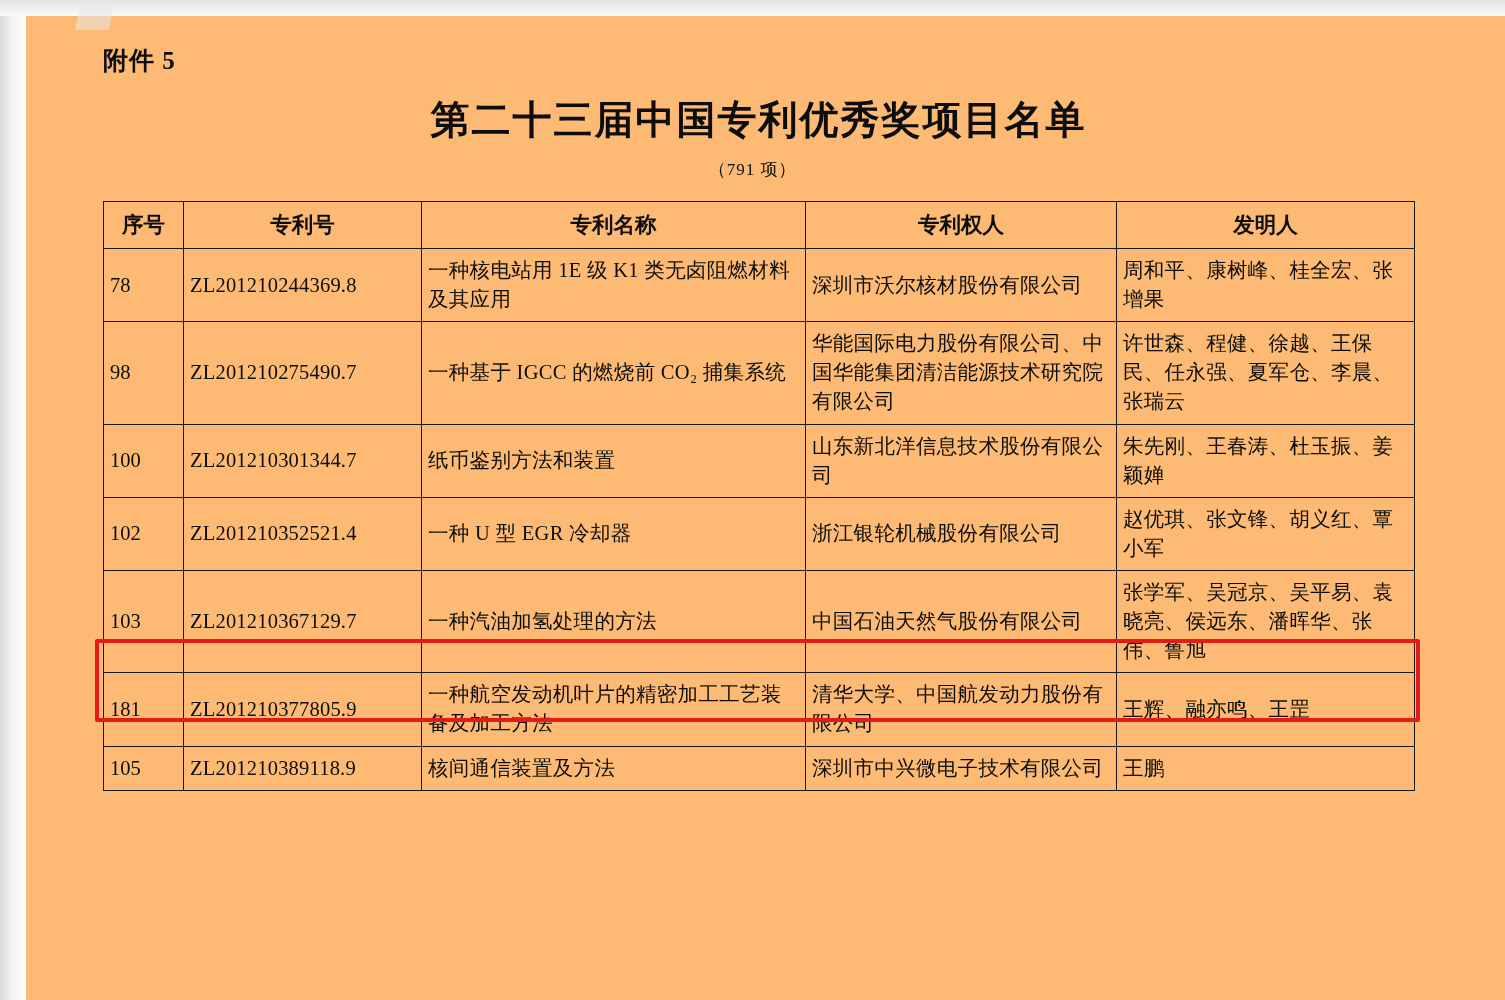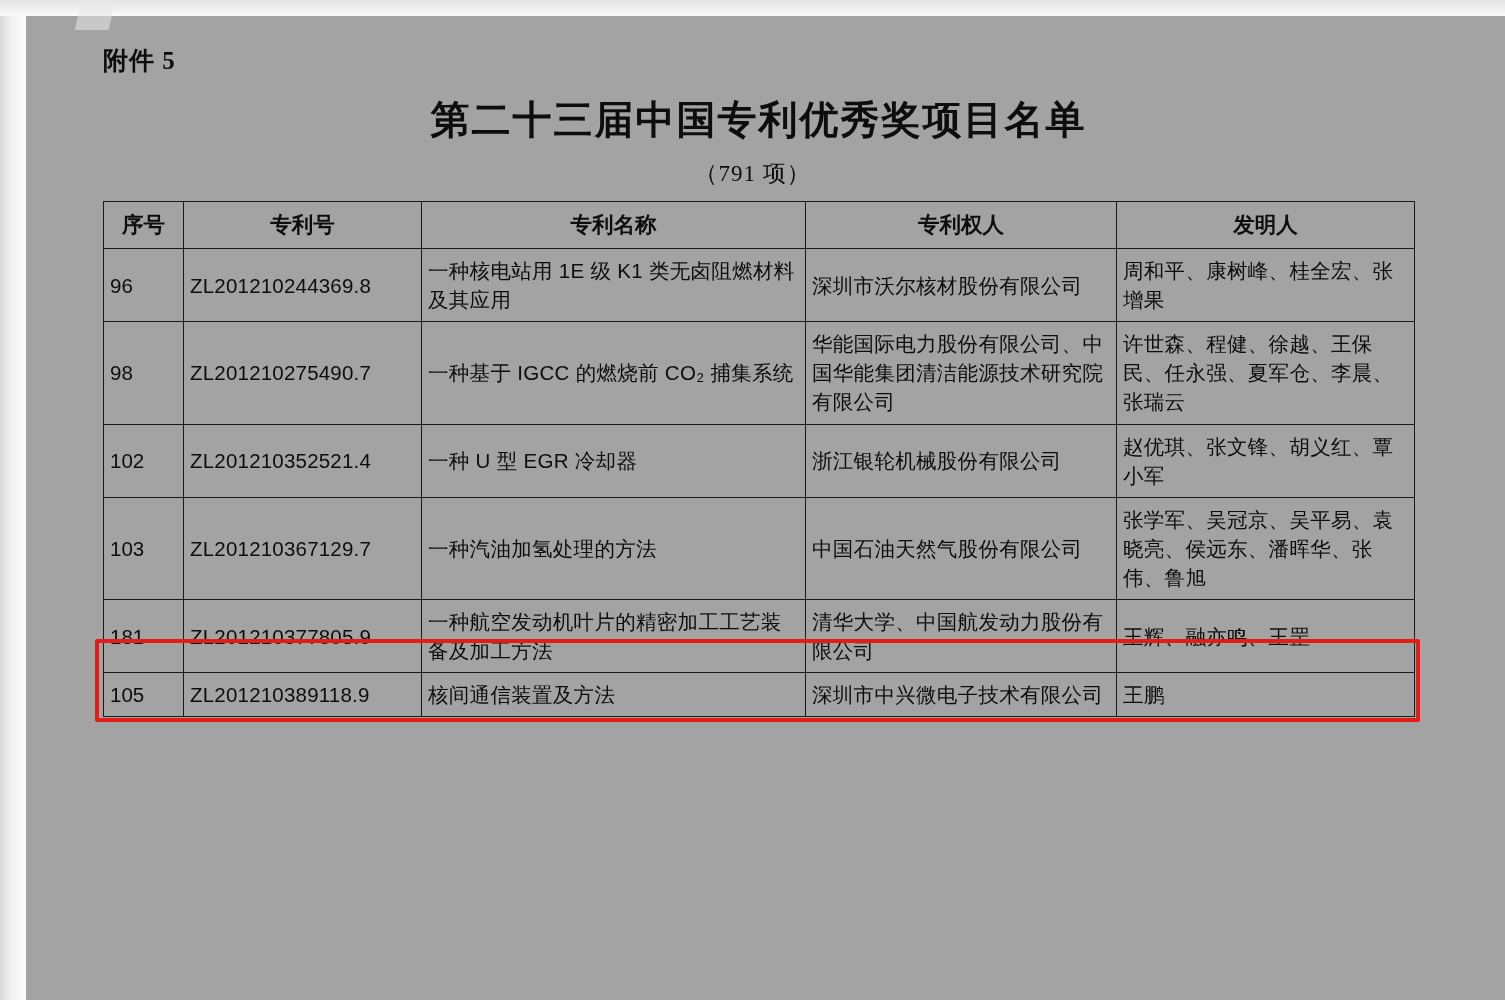"附件 5" .page { background: #a3a3a3 -> #fdba74 }
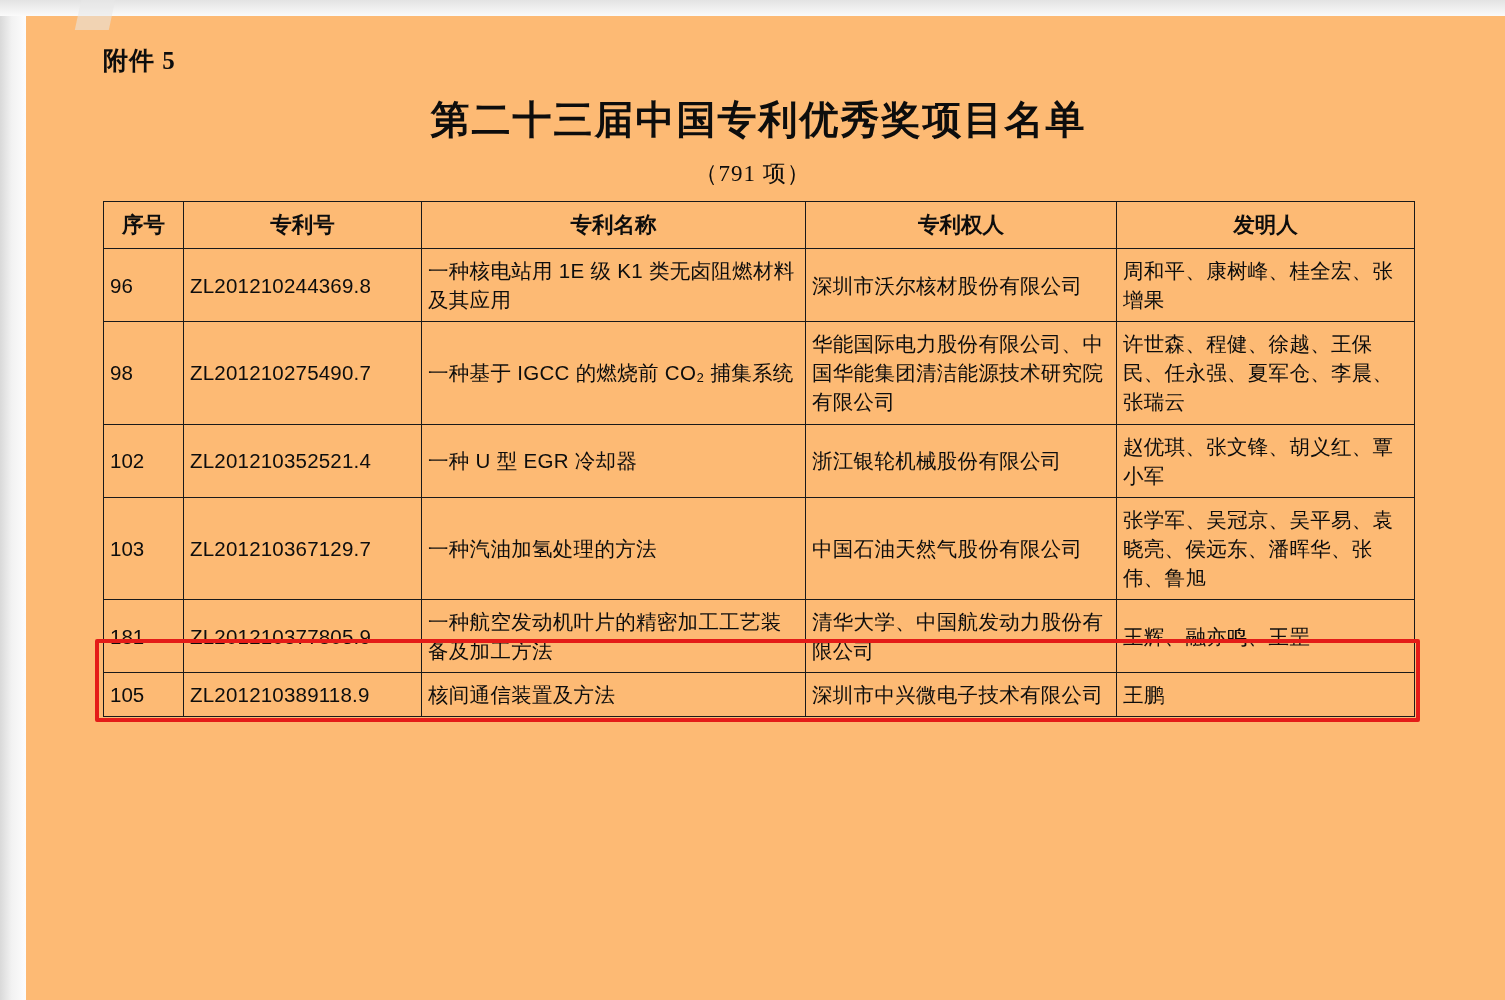"（791 项）" .doc-subtitle { font-size: 23px -> 17px }
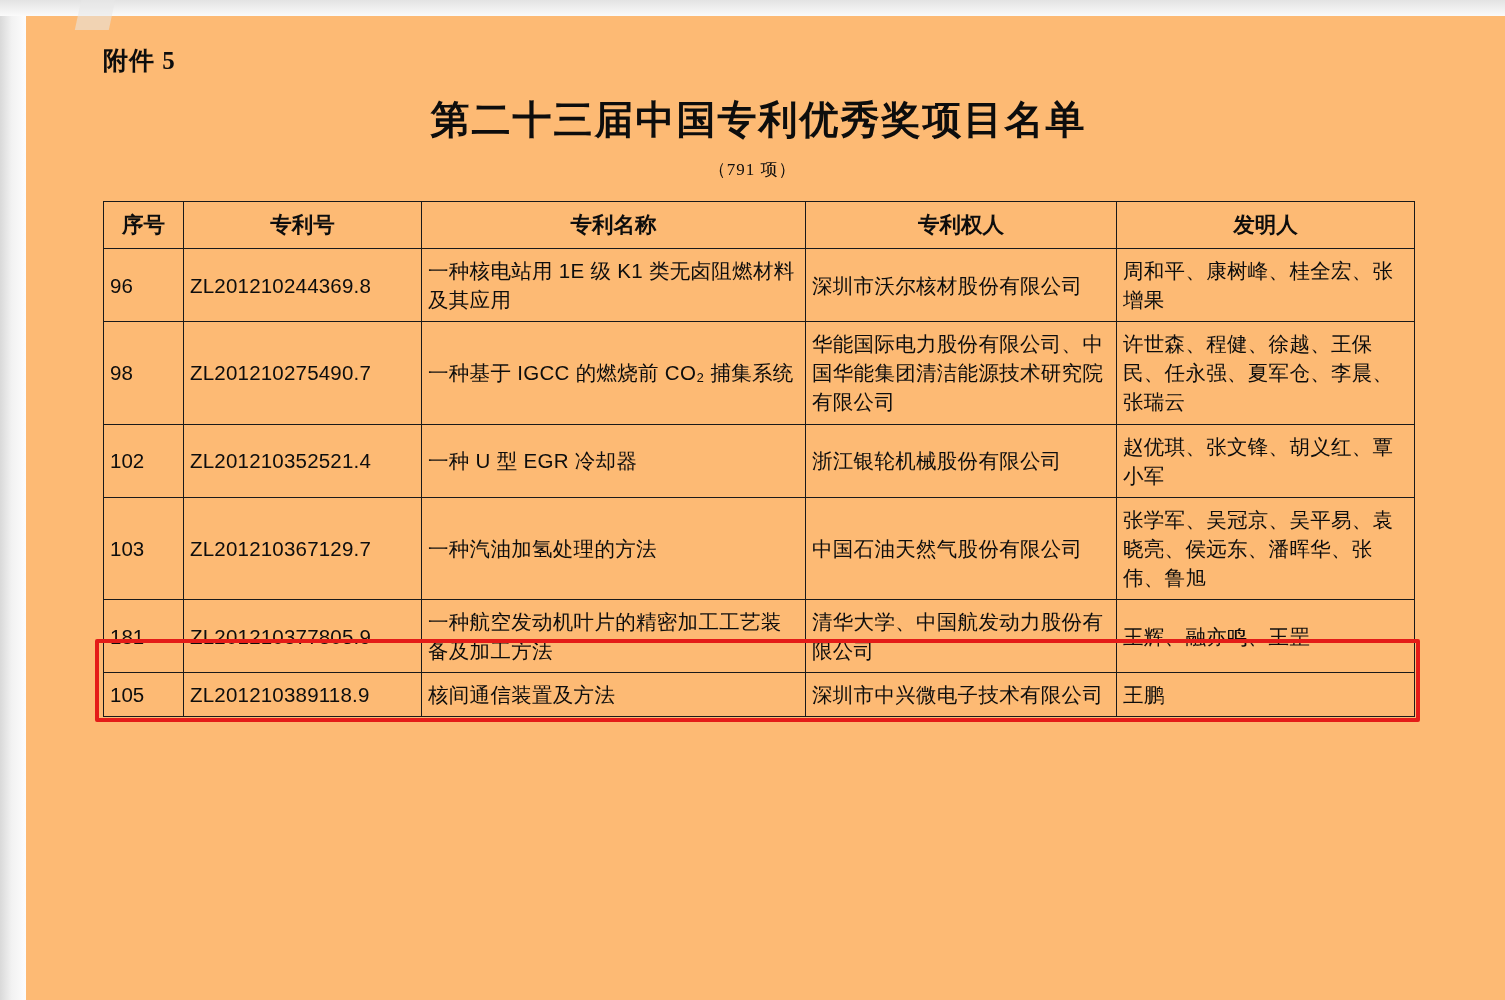"序号" table.patent-table th, table.patent-table td { font-family: Liberation Sans, sans-serif -> Liberation Serif, serif }
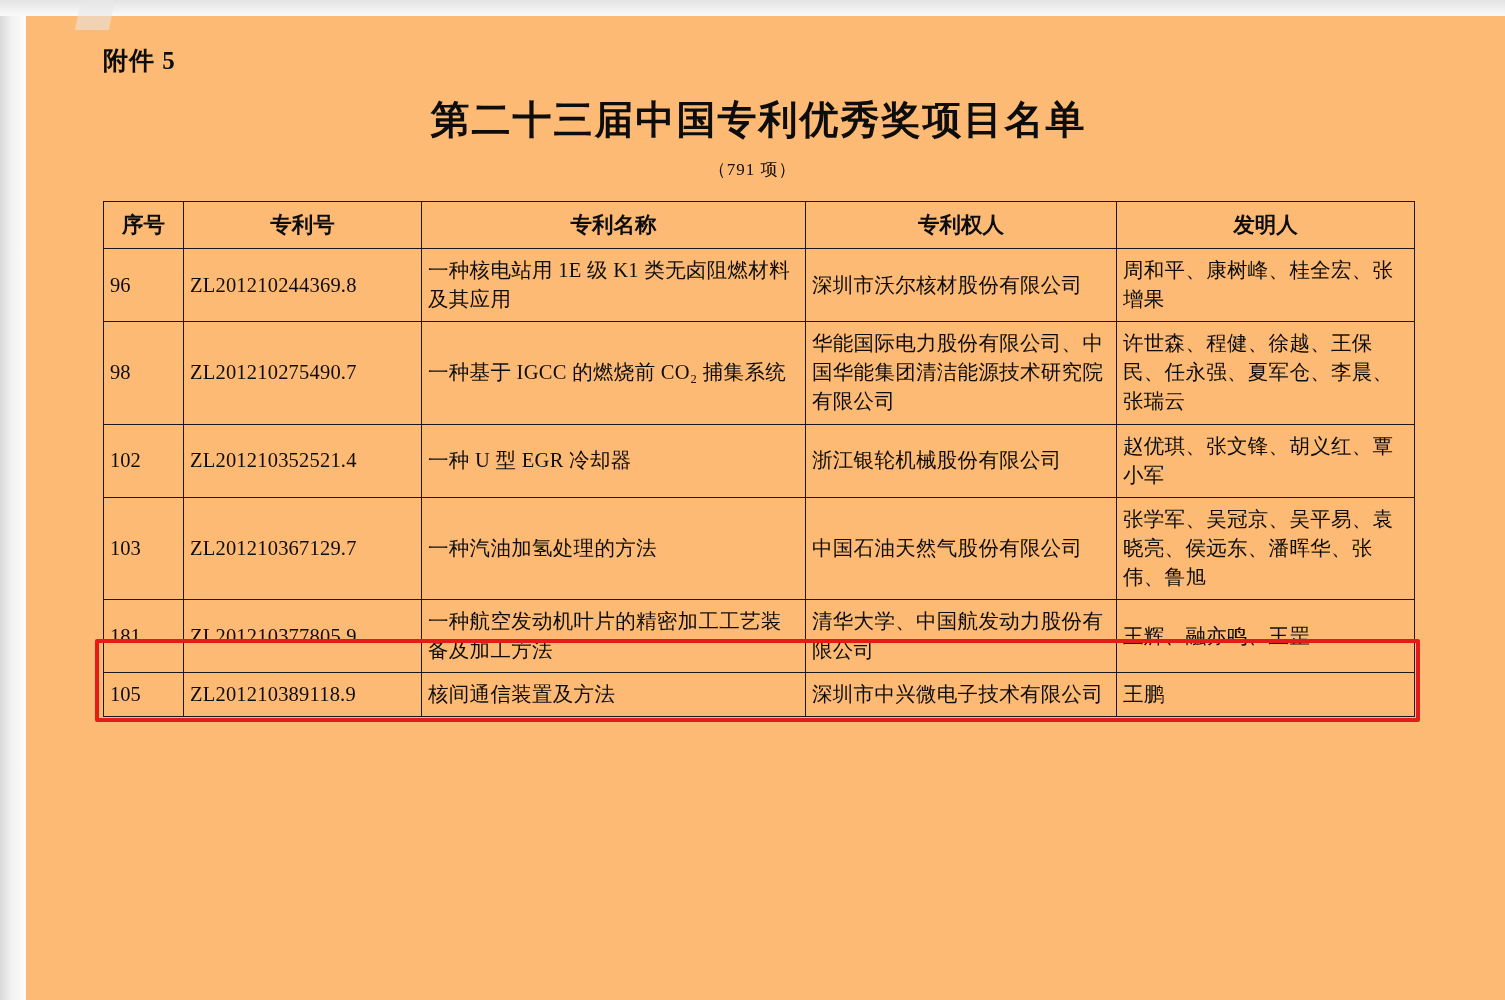"96" td.cell-seq { text: 96 -> 78 }
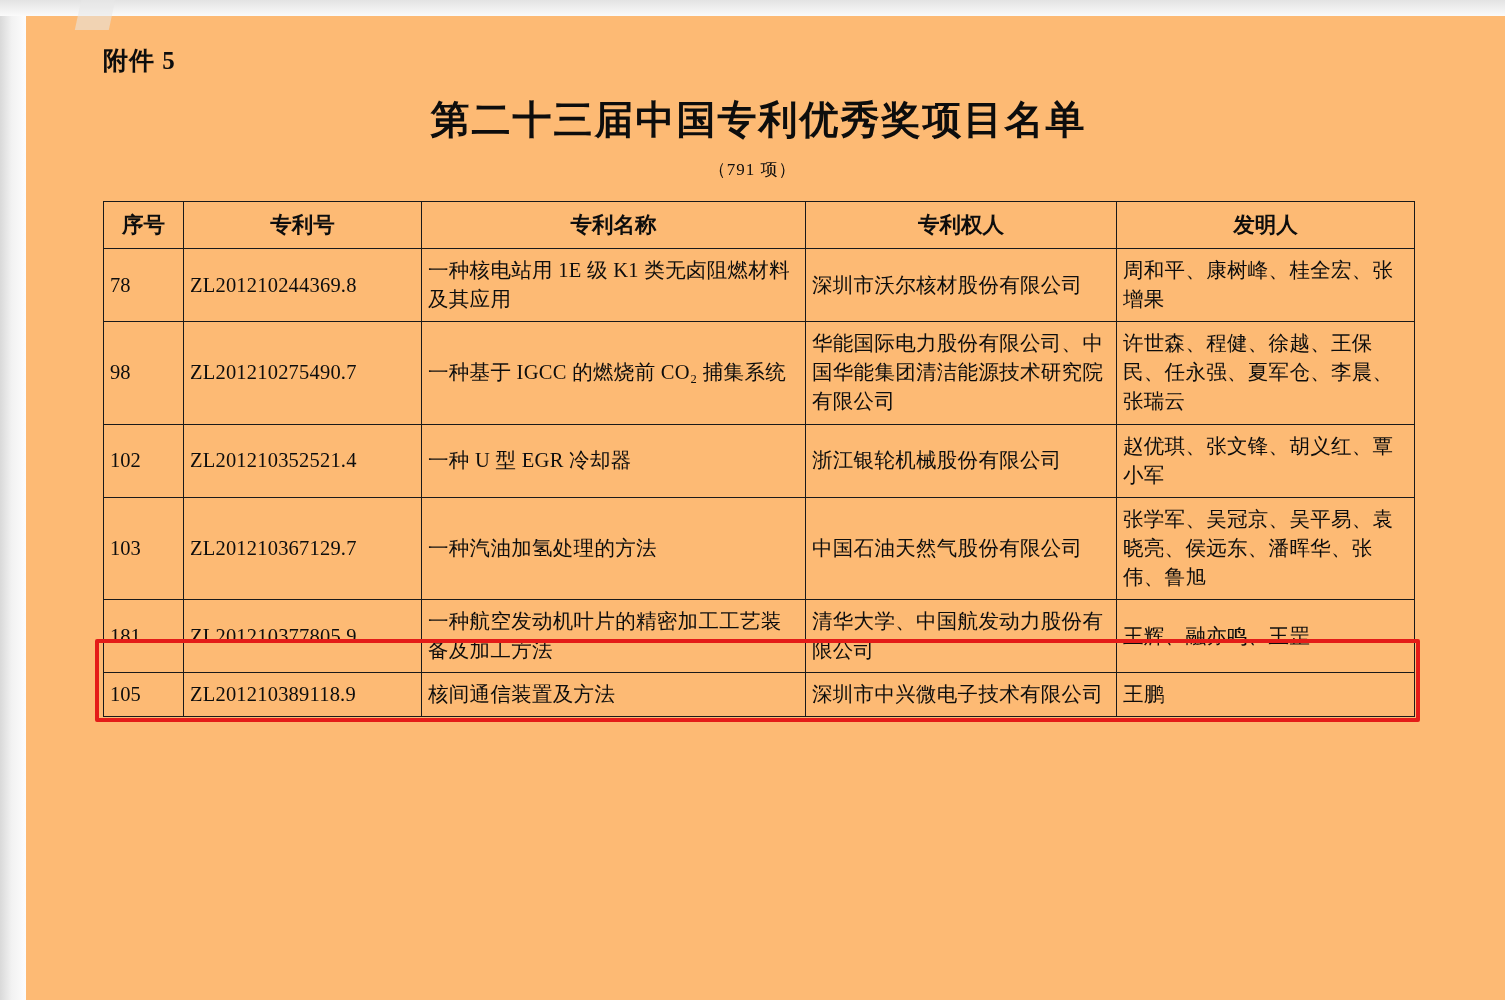"100" tr { html: none -> <tr> <td>100</td> <td>ZL201210301344.7</td> <td>纸币鉴别方法和装置</td> <td>山东新北洋信息技术股份有限公司</td> <td>朱先刚、王春涛、杜玉振、姜颖婵</td> </tr> }
